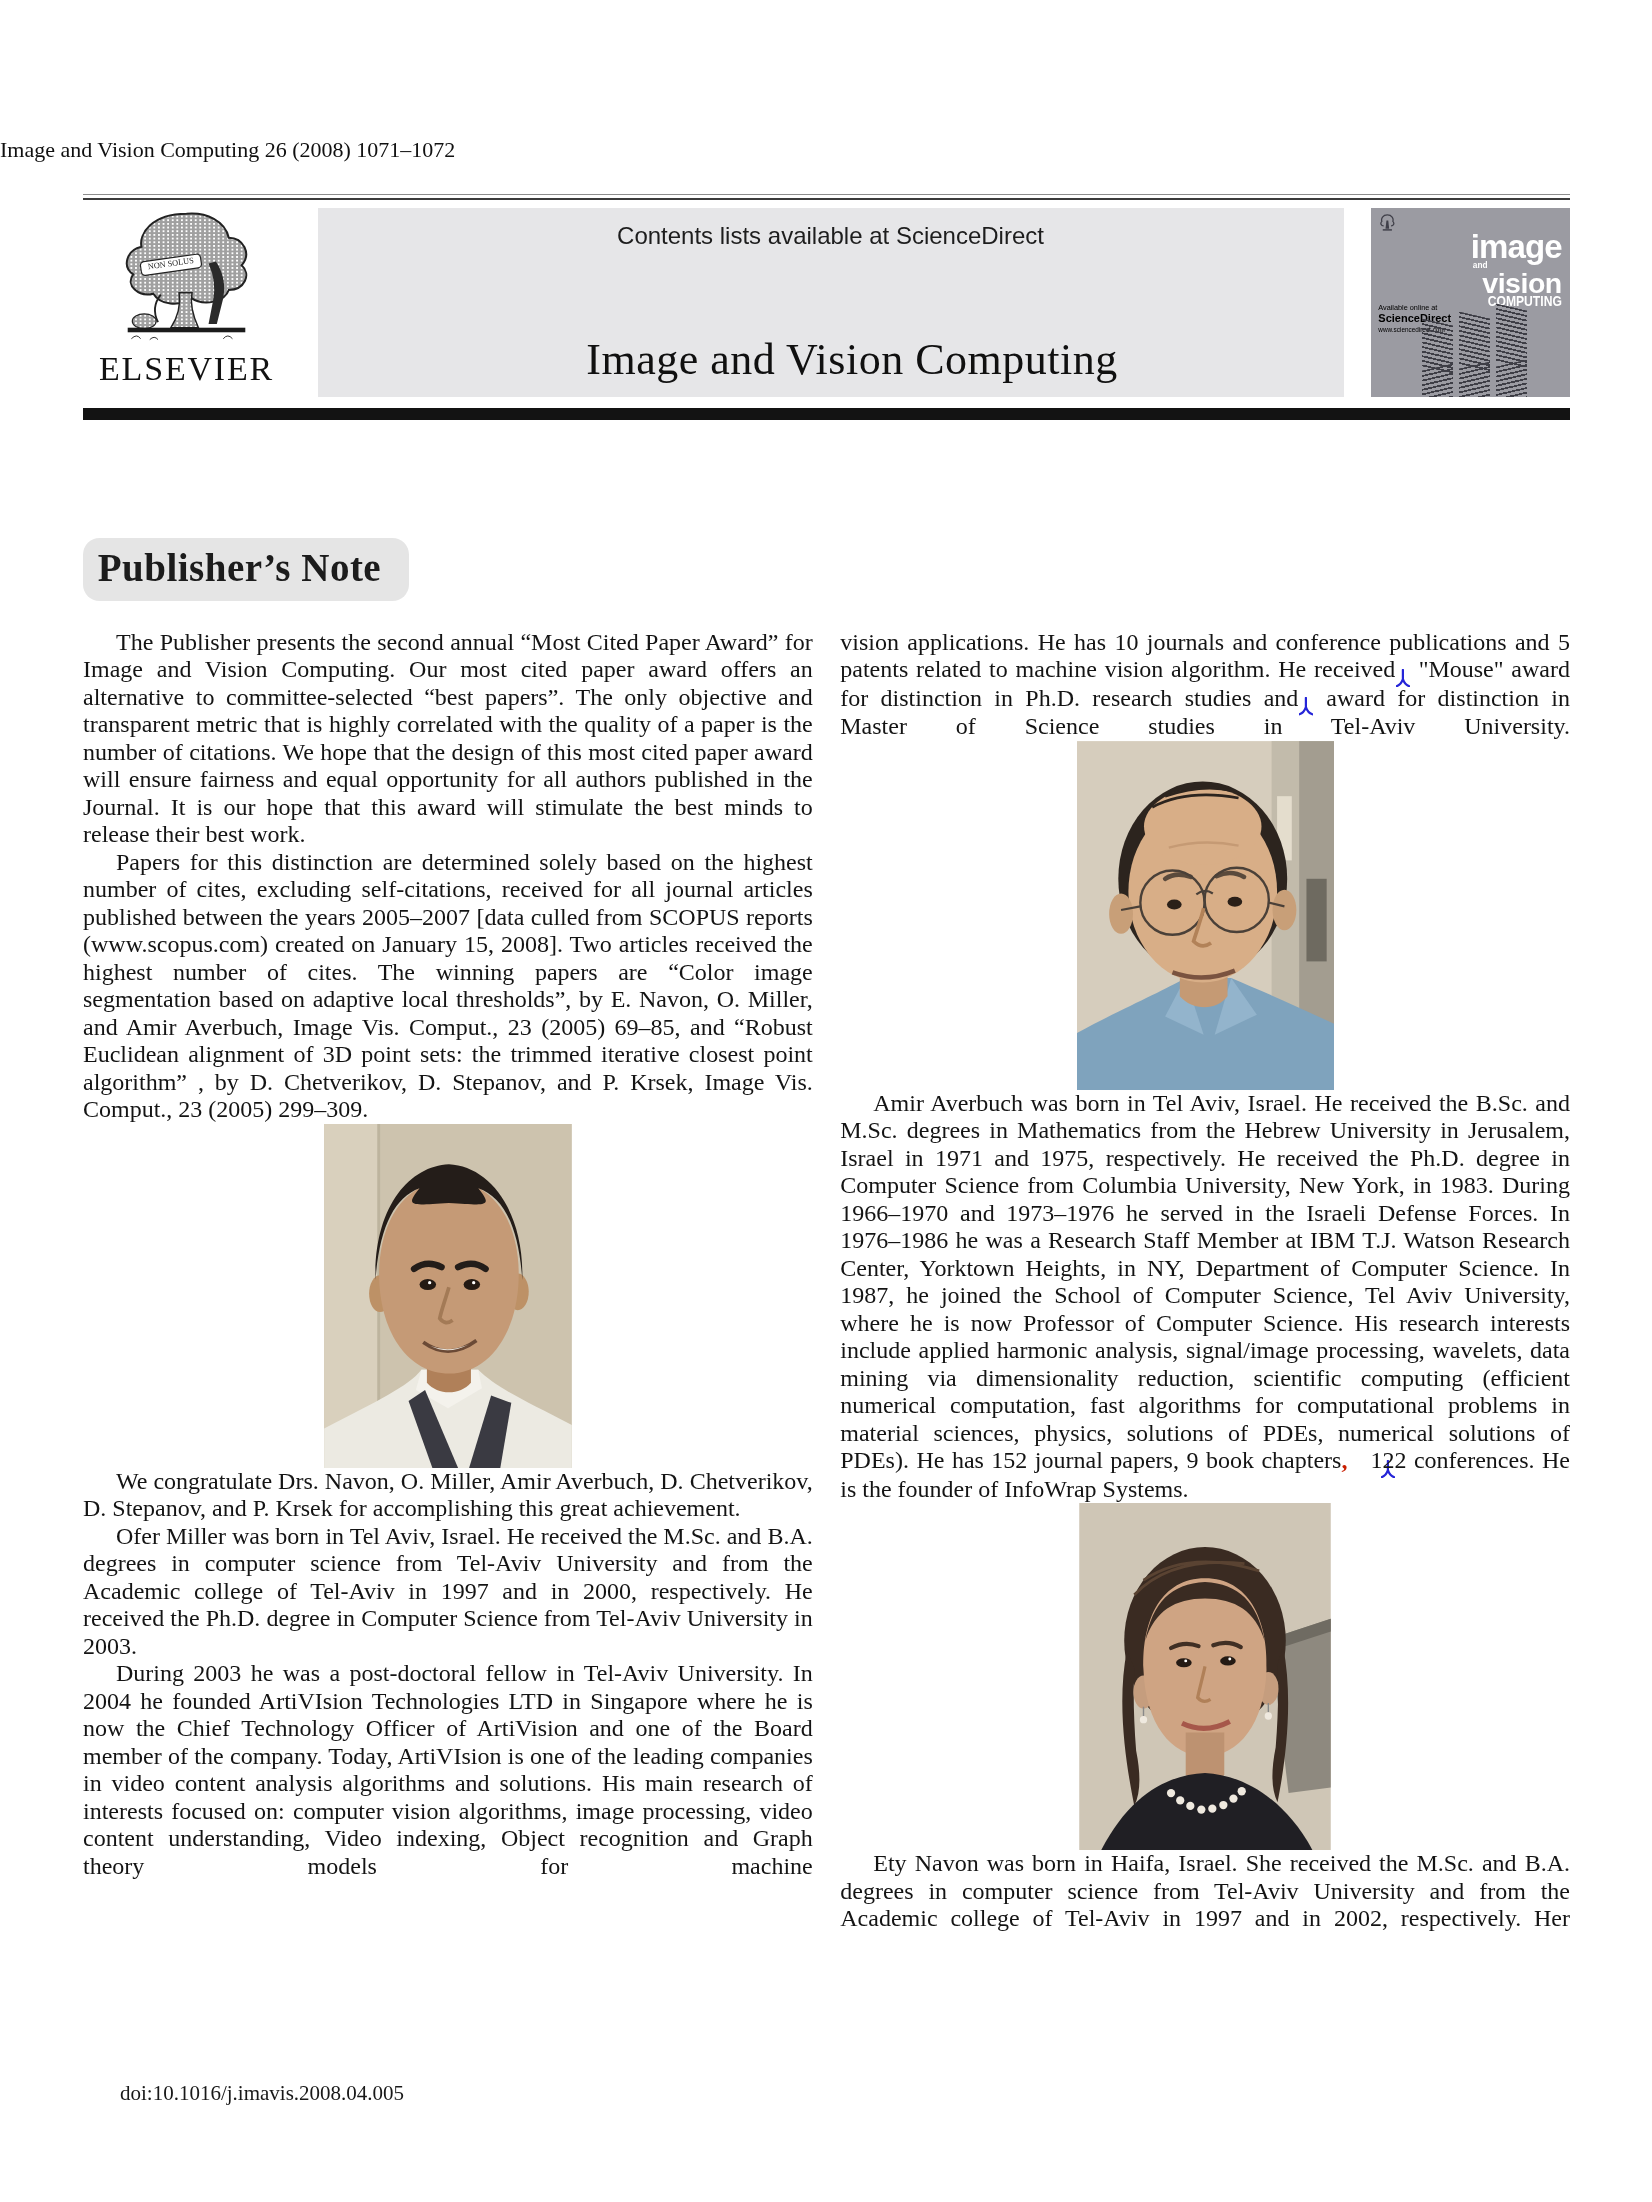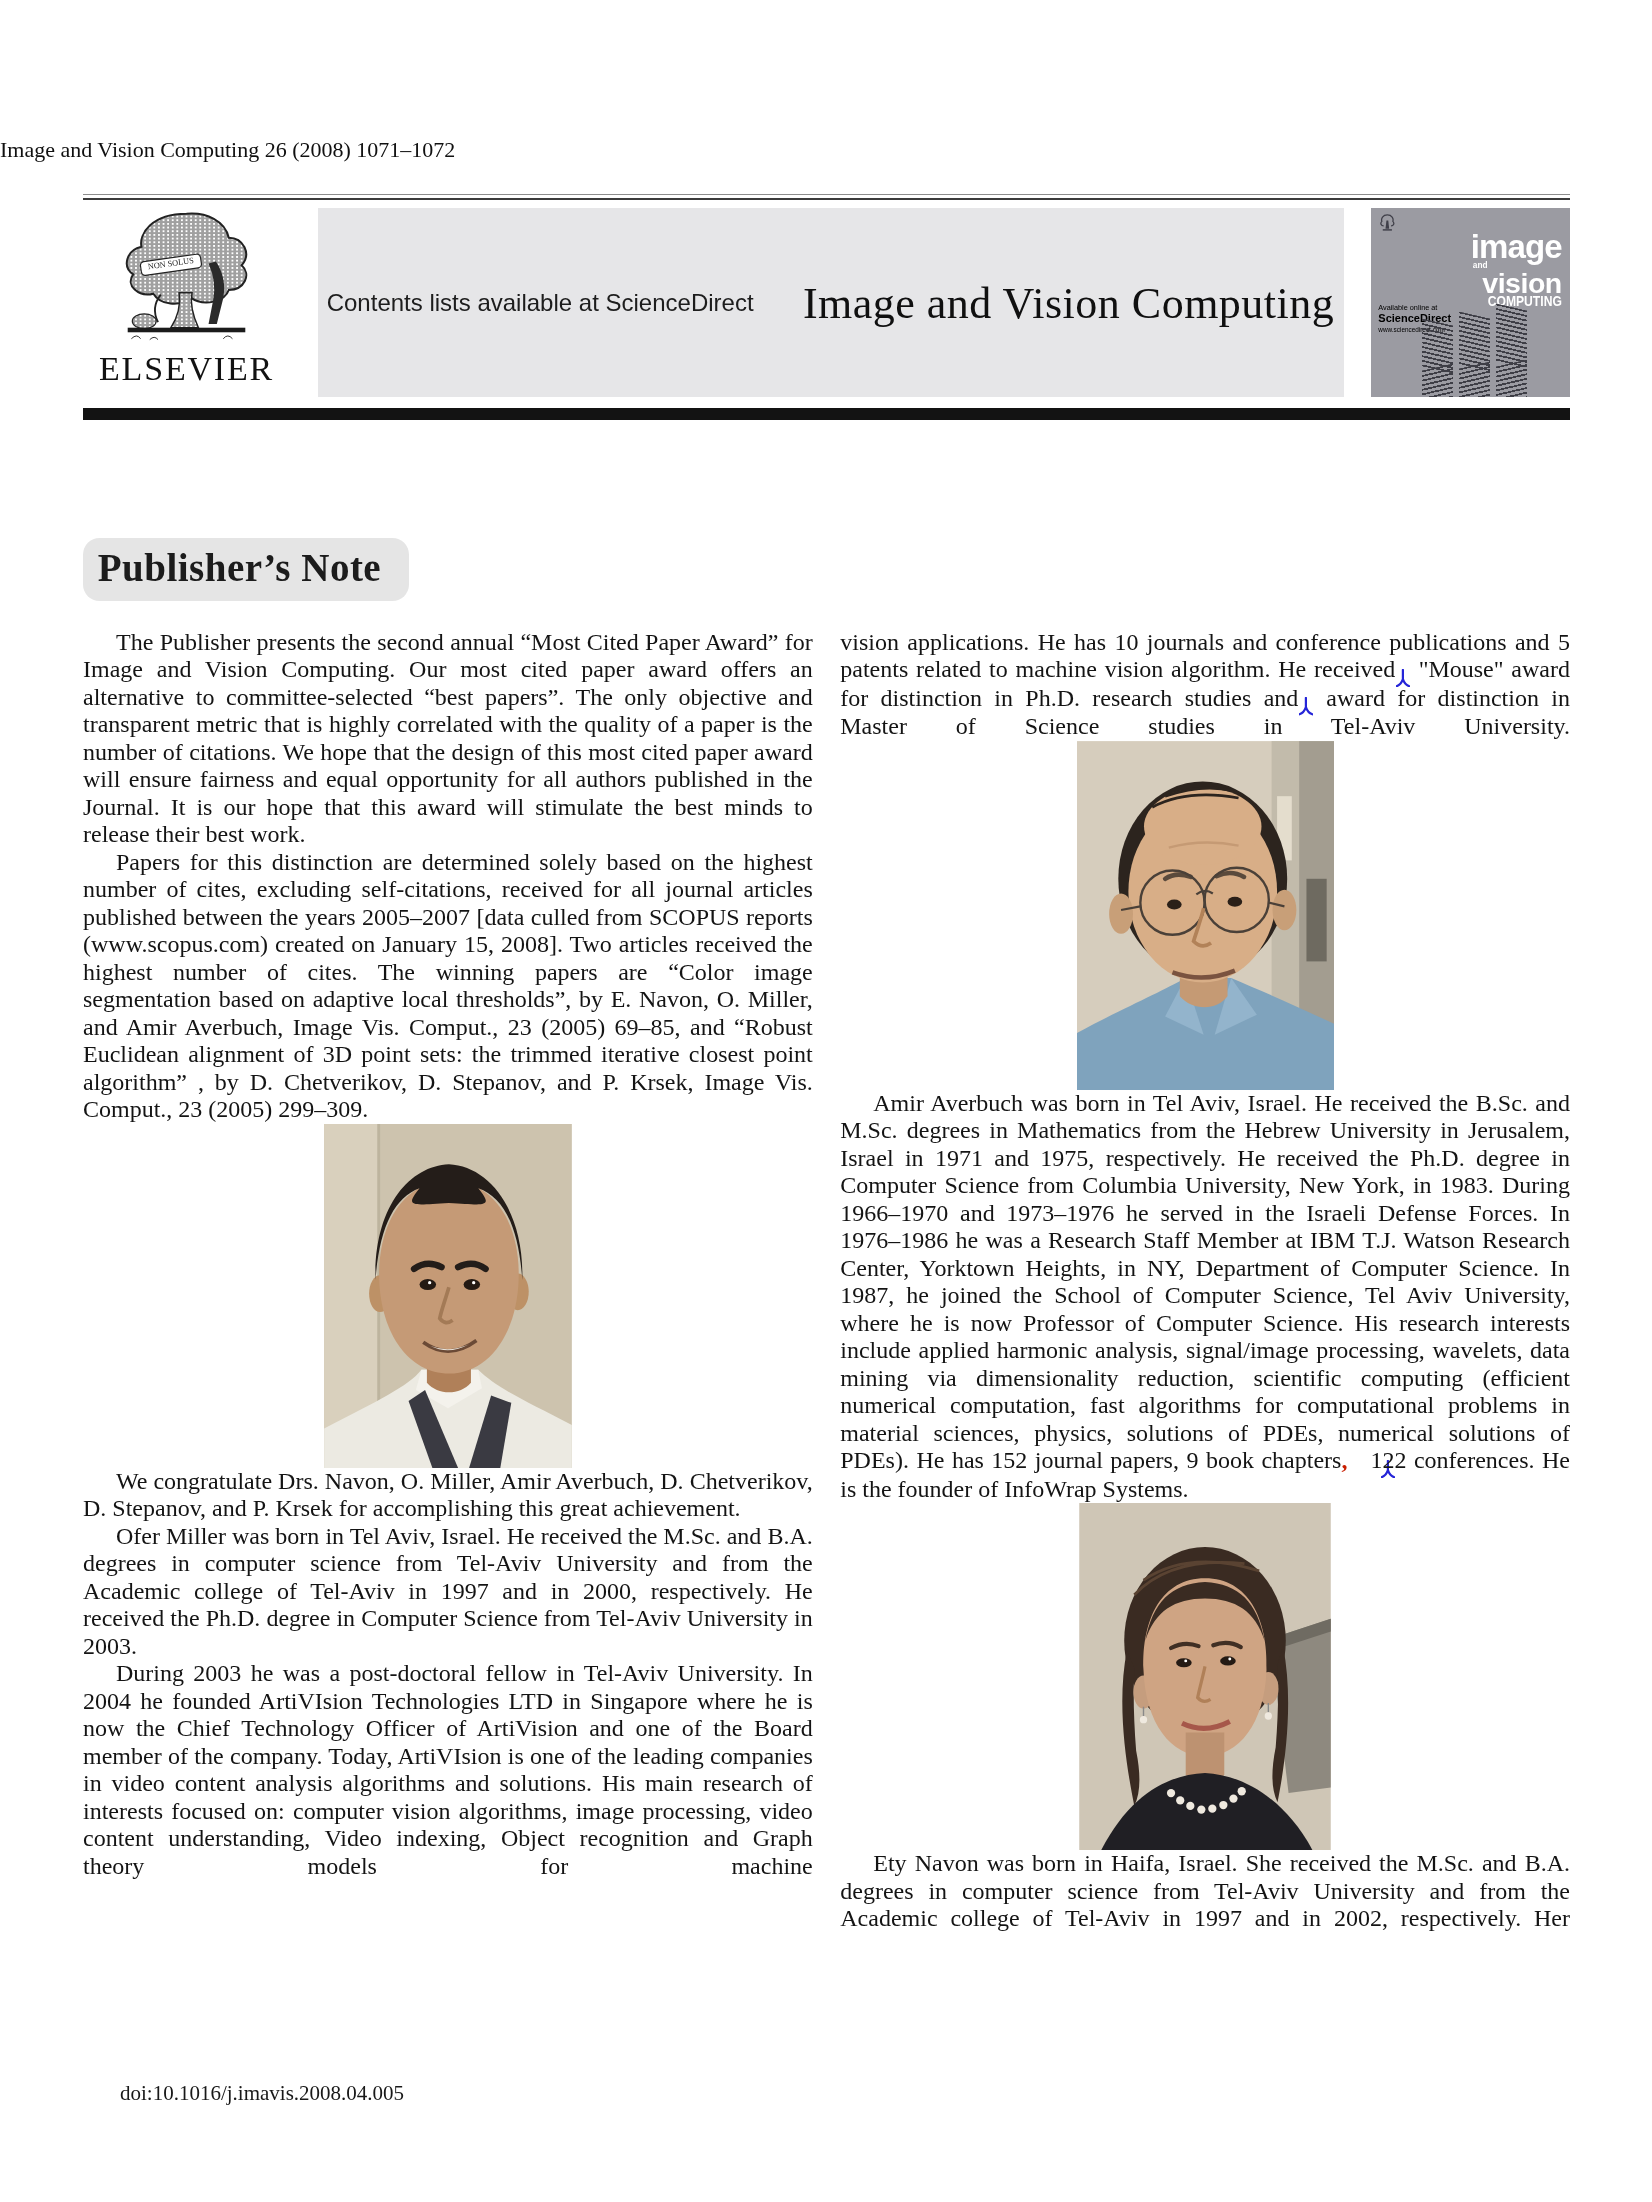"Contents lists available at" .gray-box { flex-direction: row -> column }
